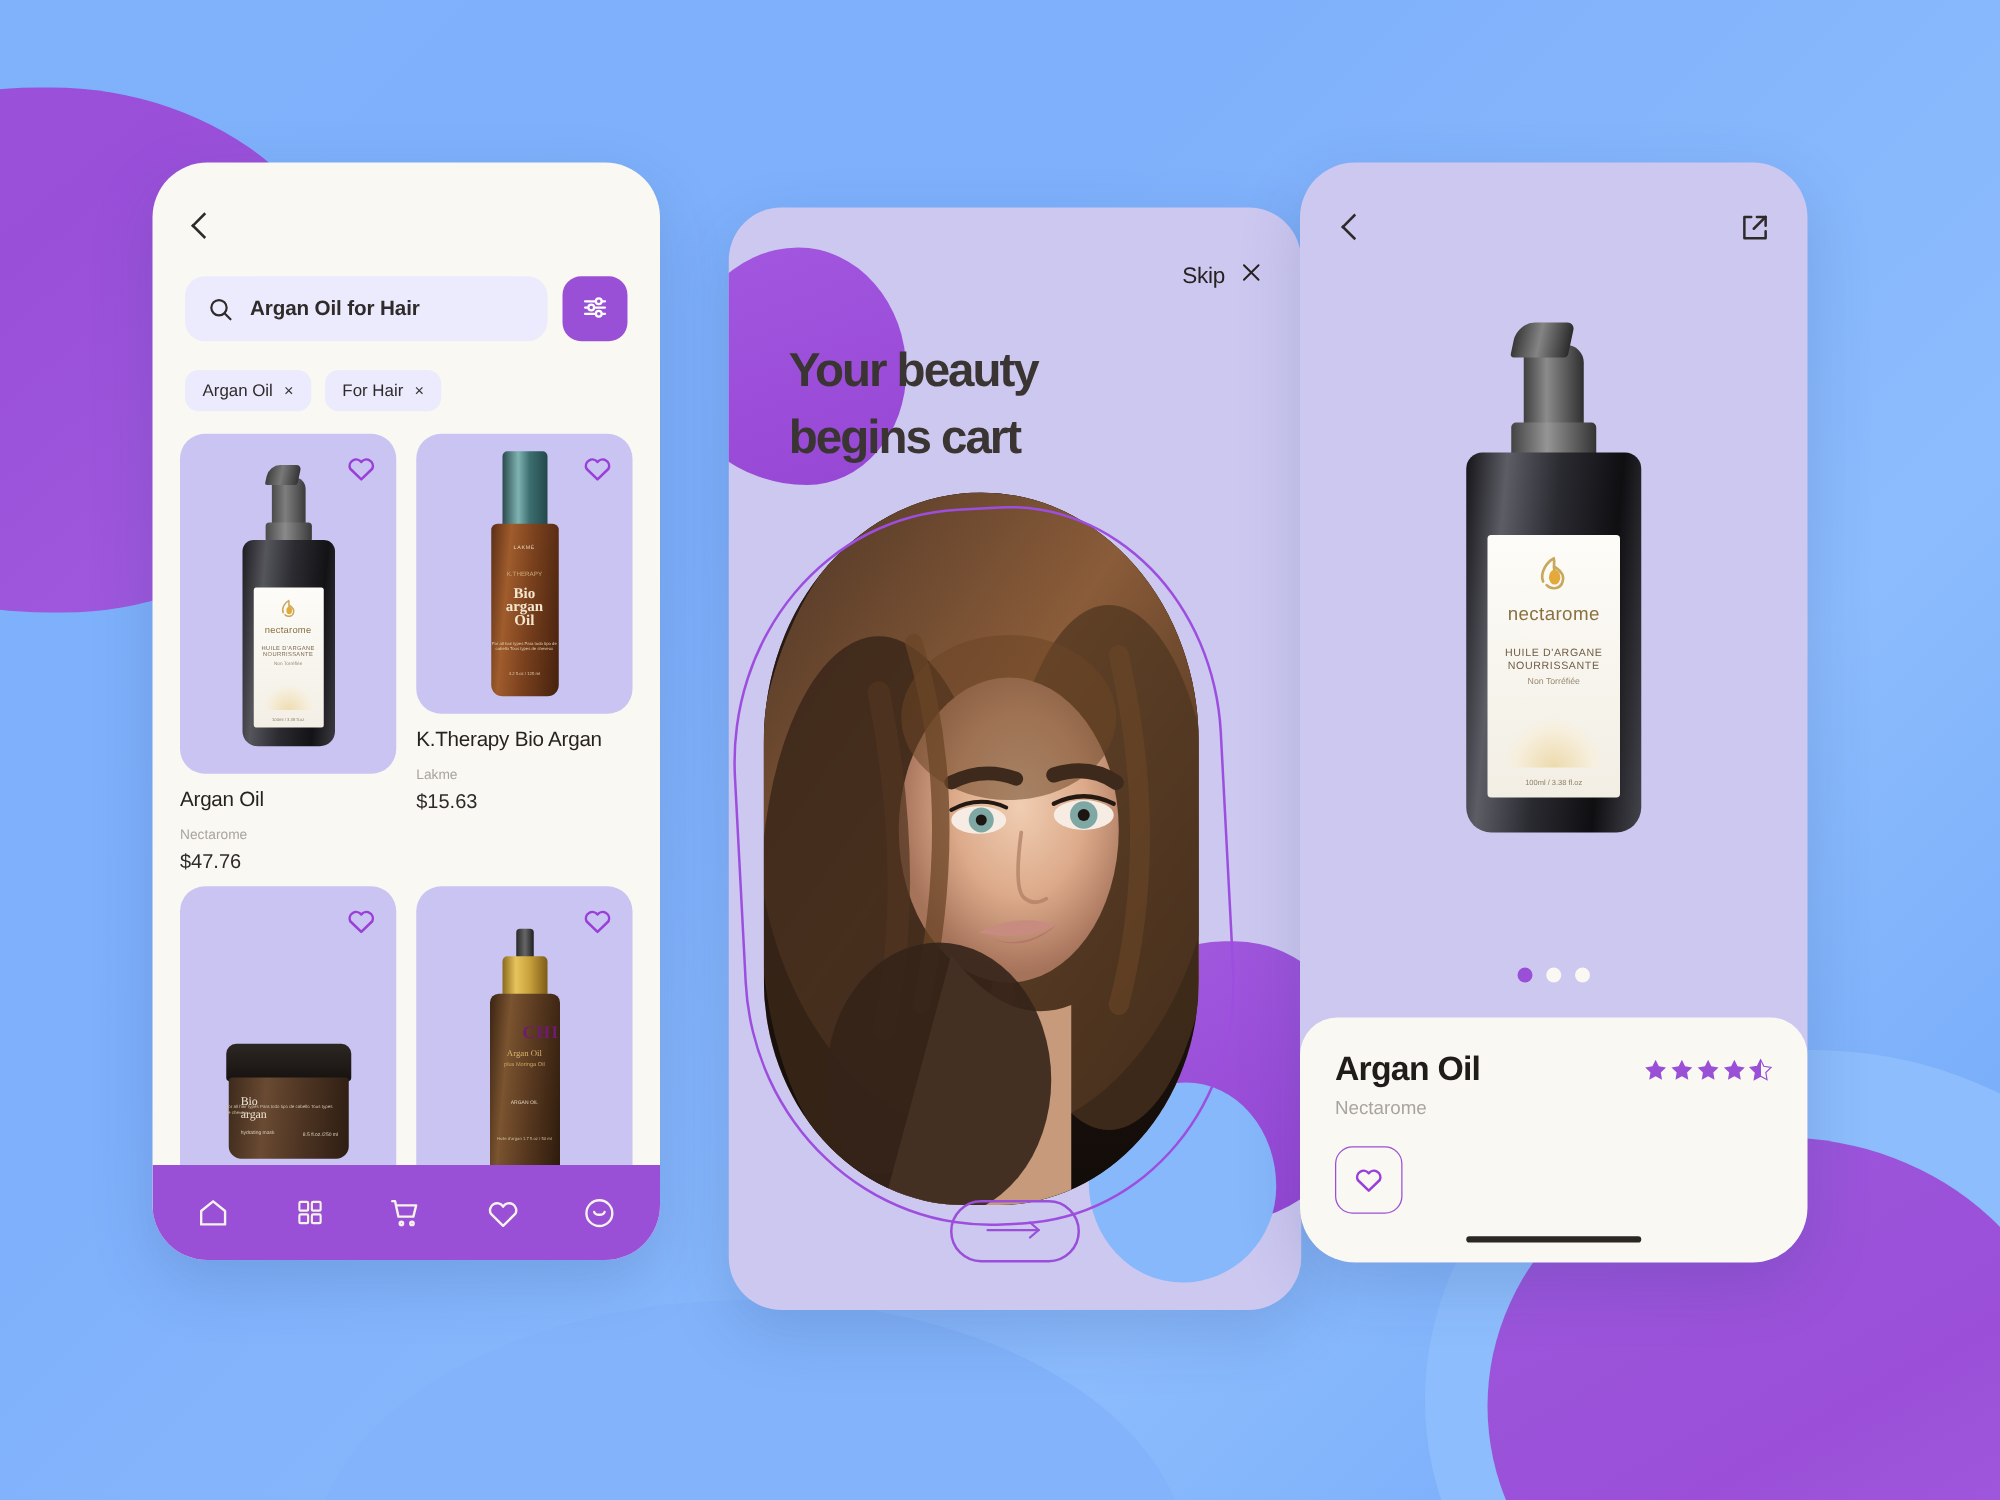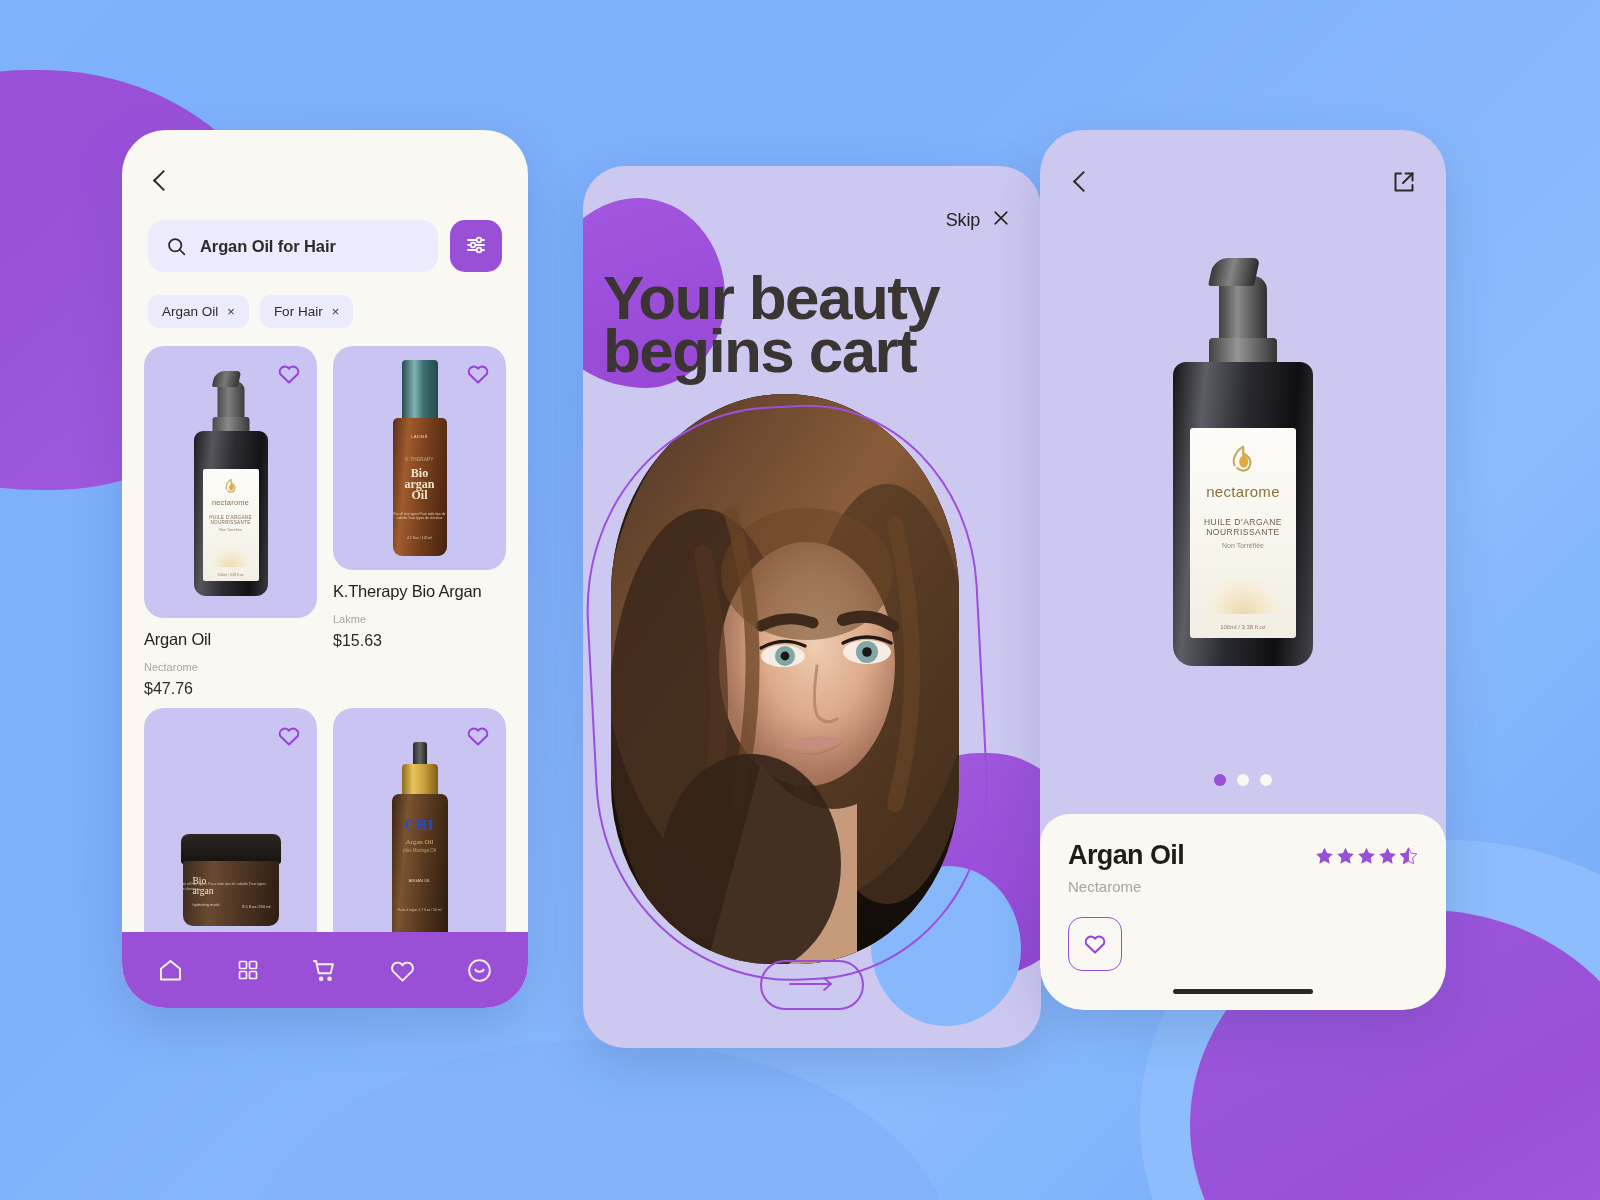"Your beauty" .ob-headline { font-size: 62px -> 38px; left: 20px -> 48px }
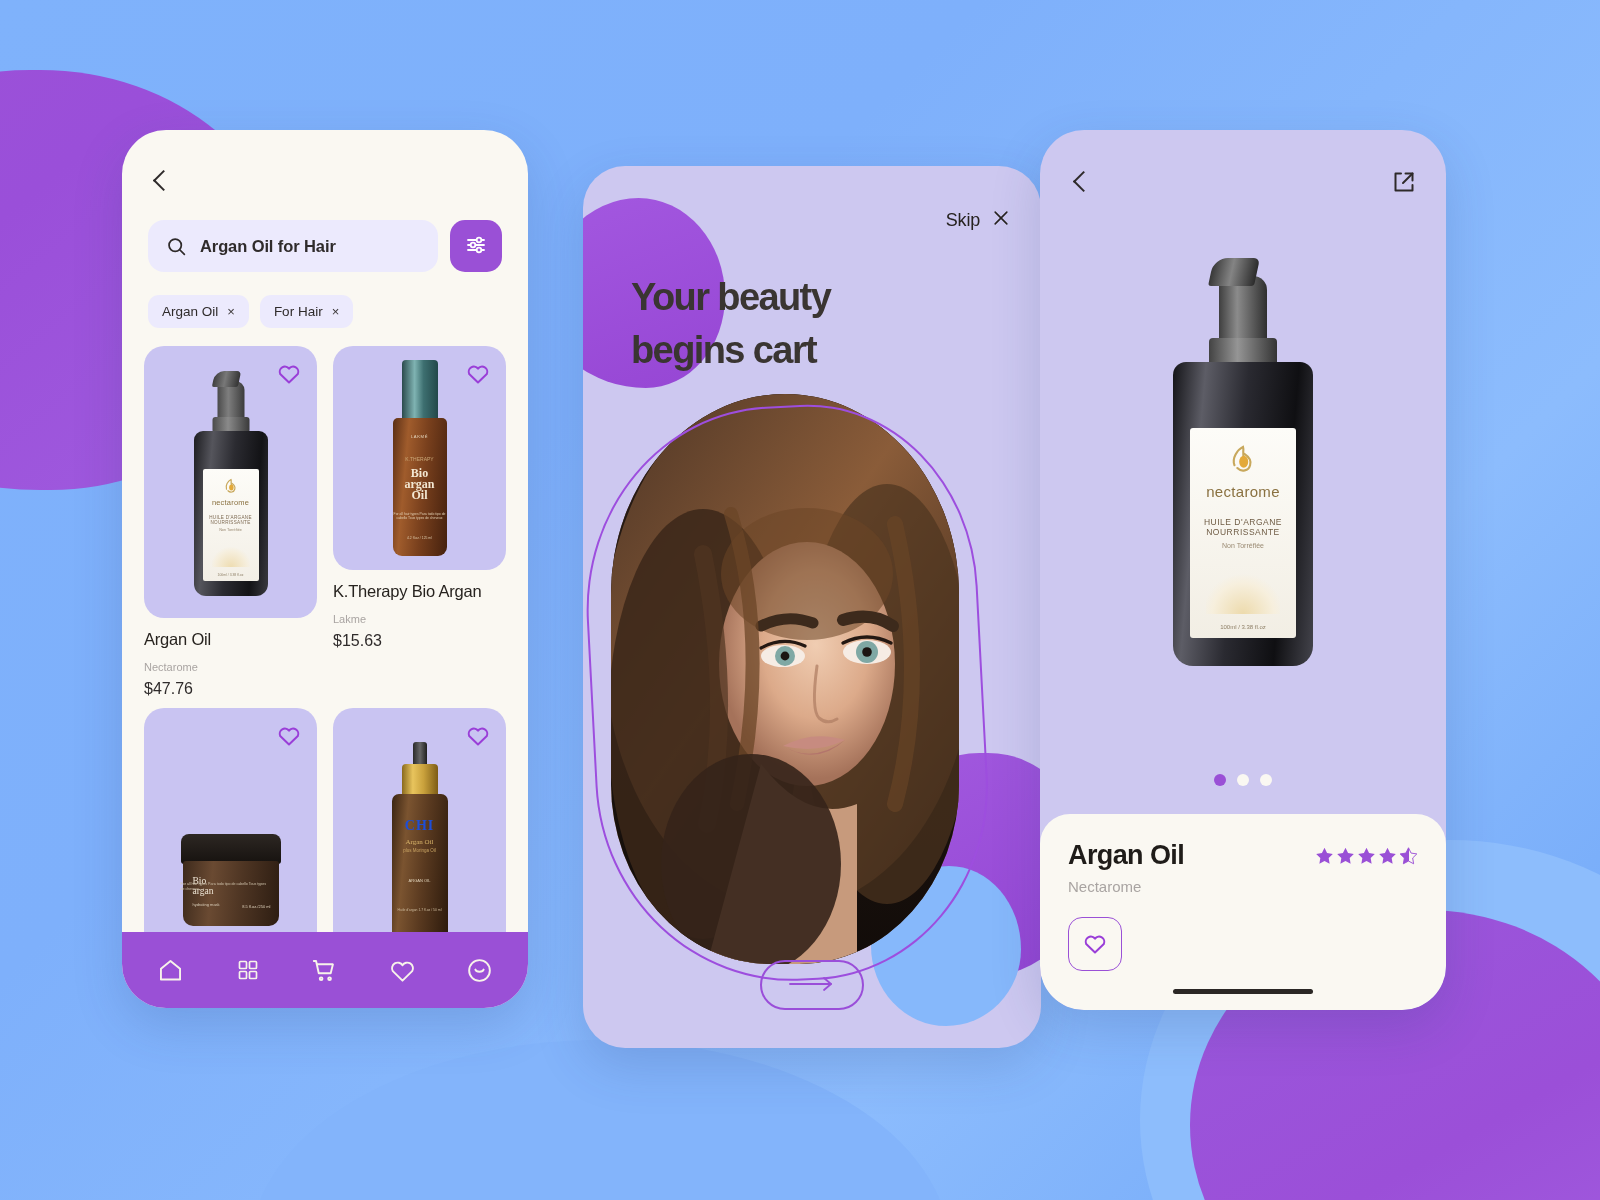"CHI" .b-chi .c-logo { color: #1d4ed8 -> #701a75; text-align: center -> right }
